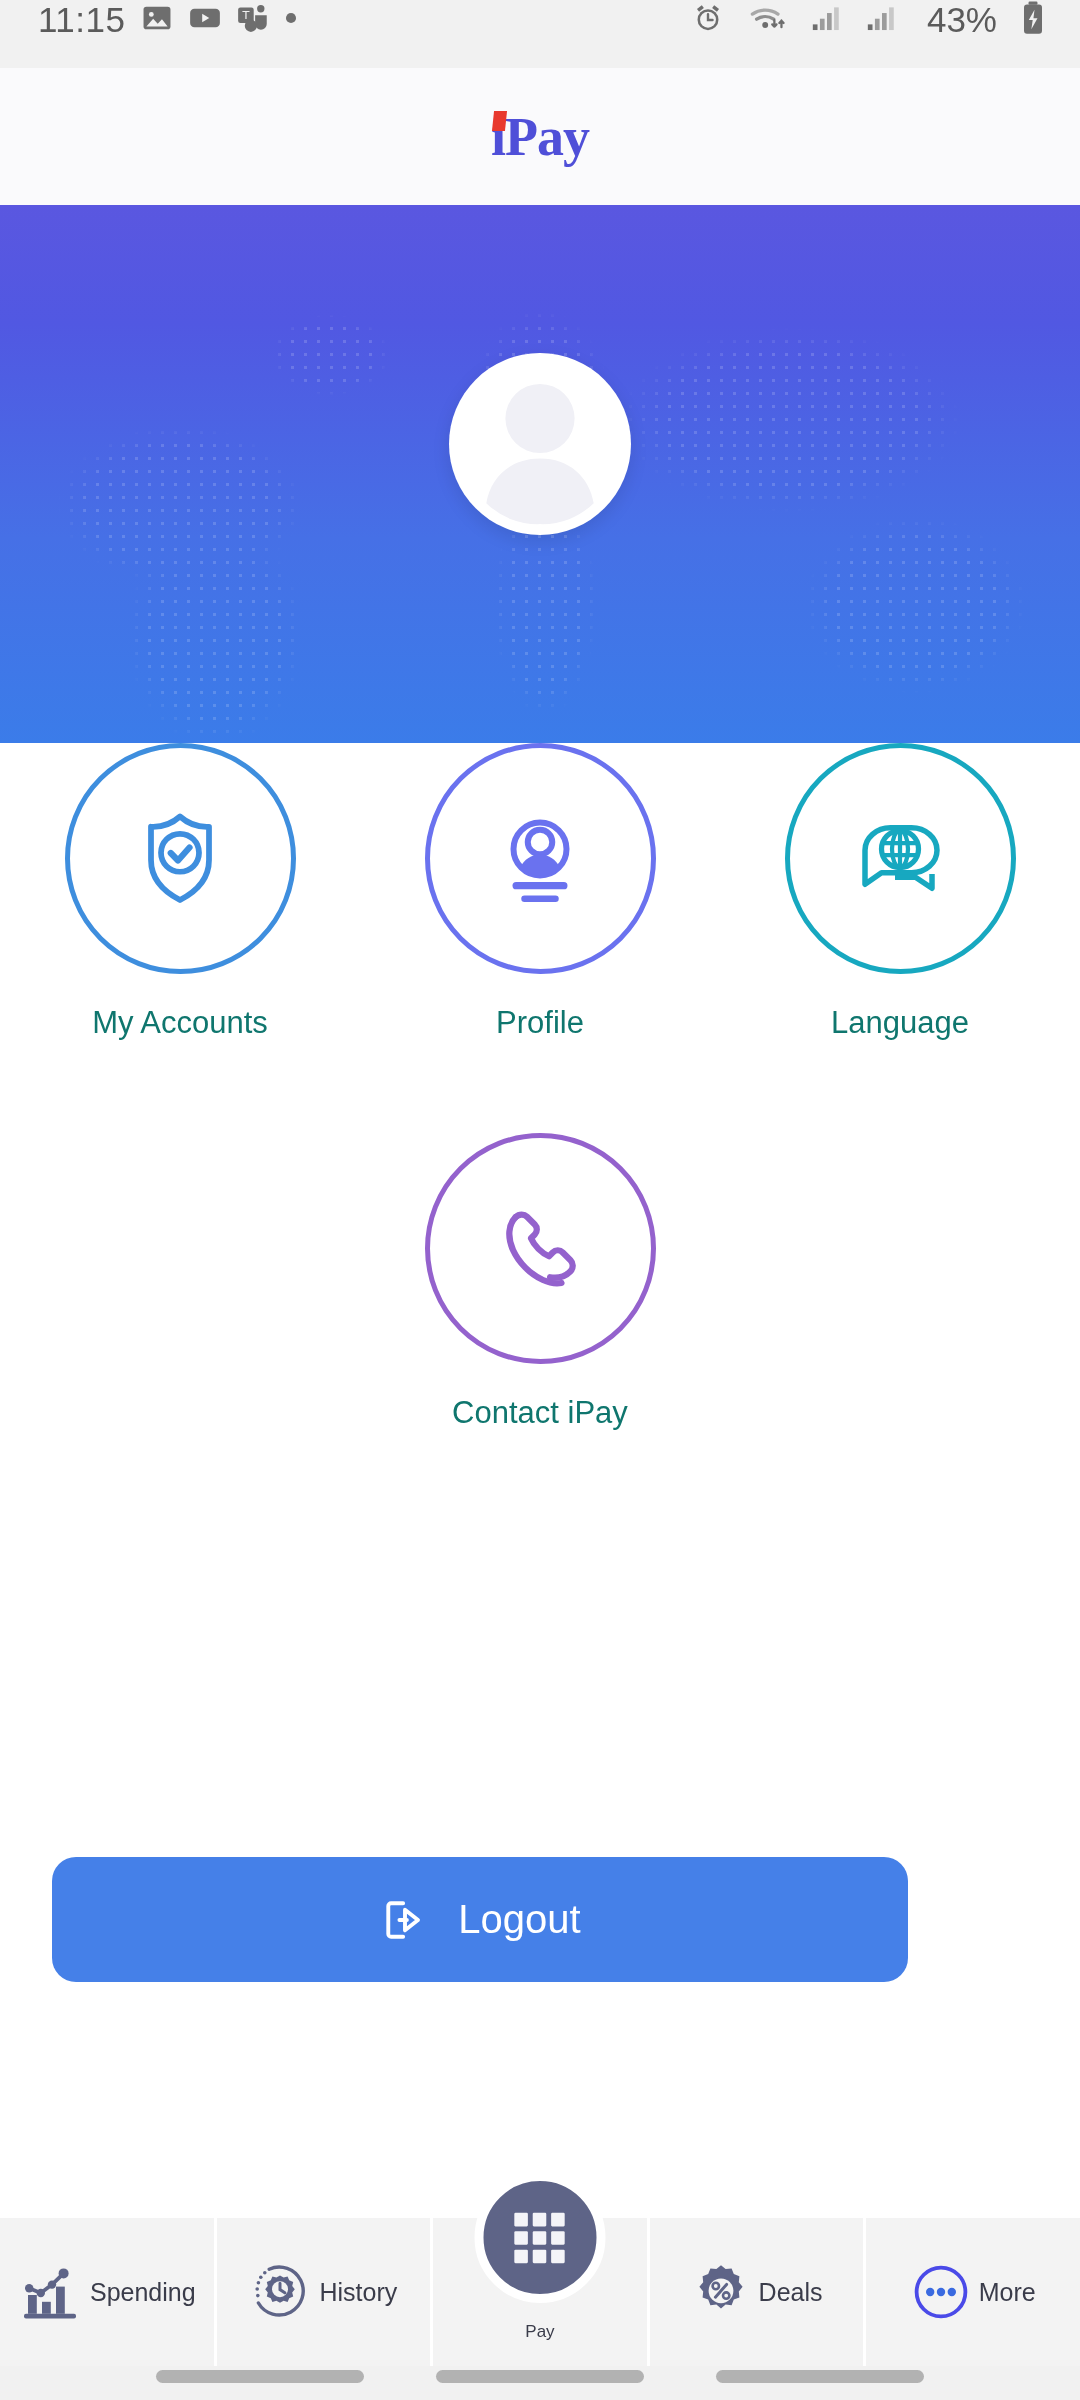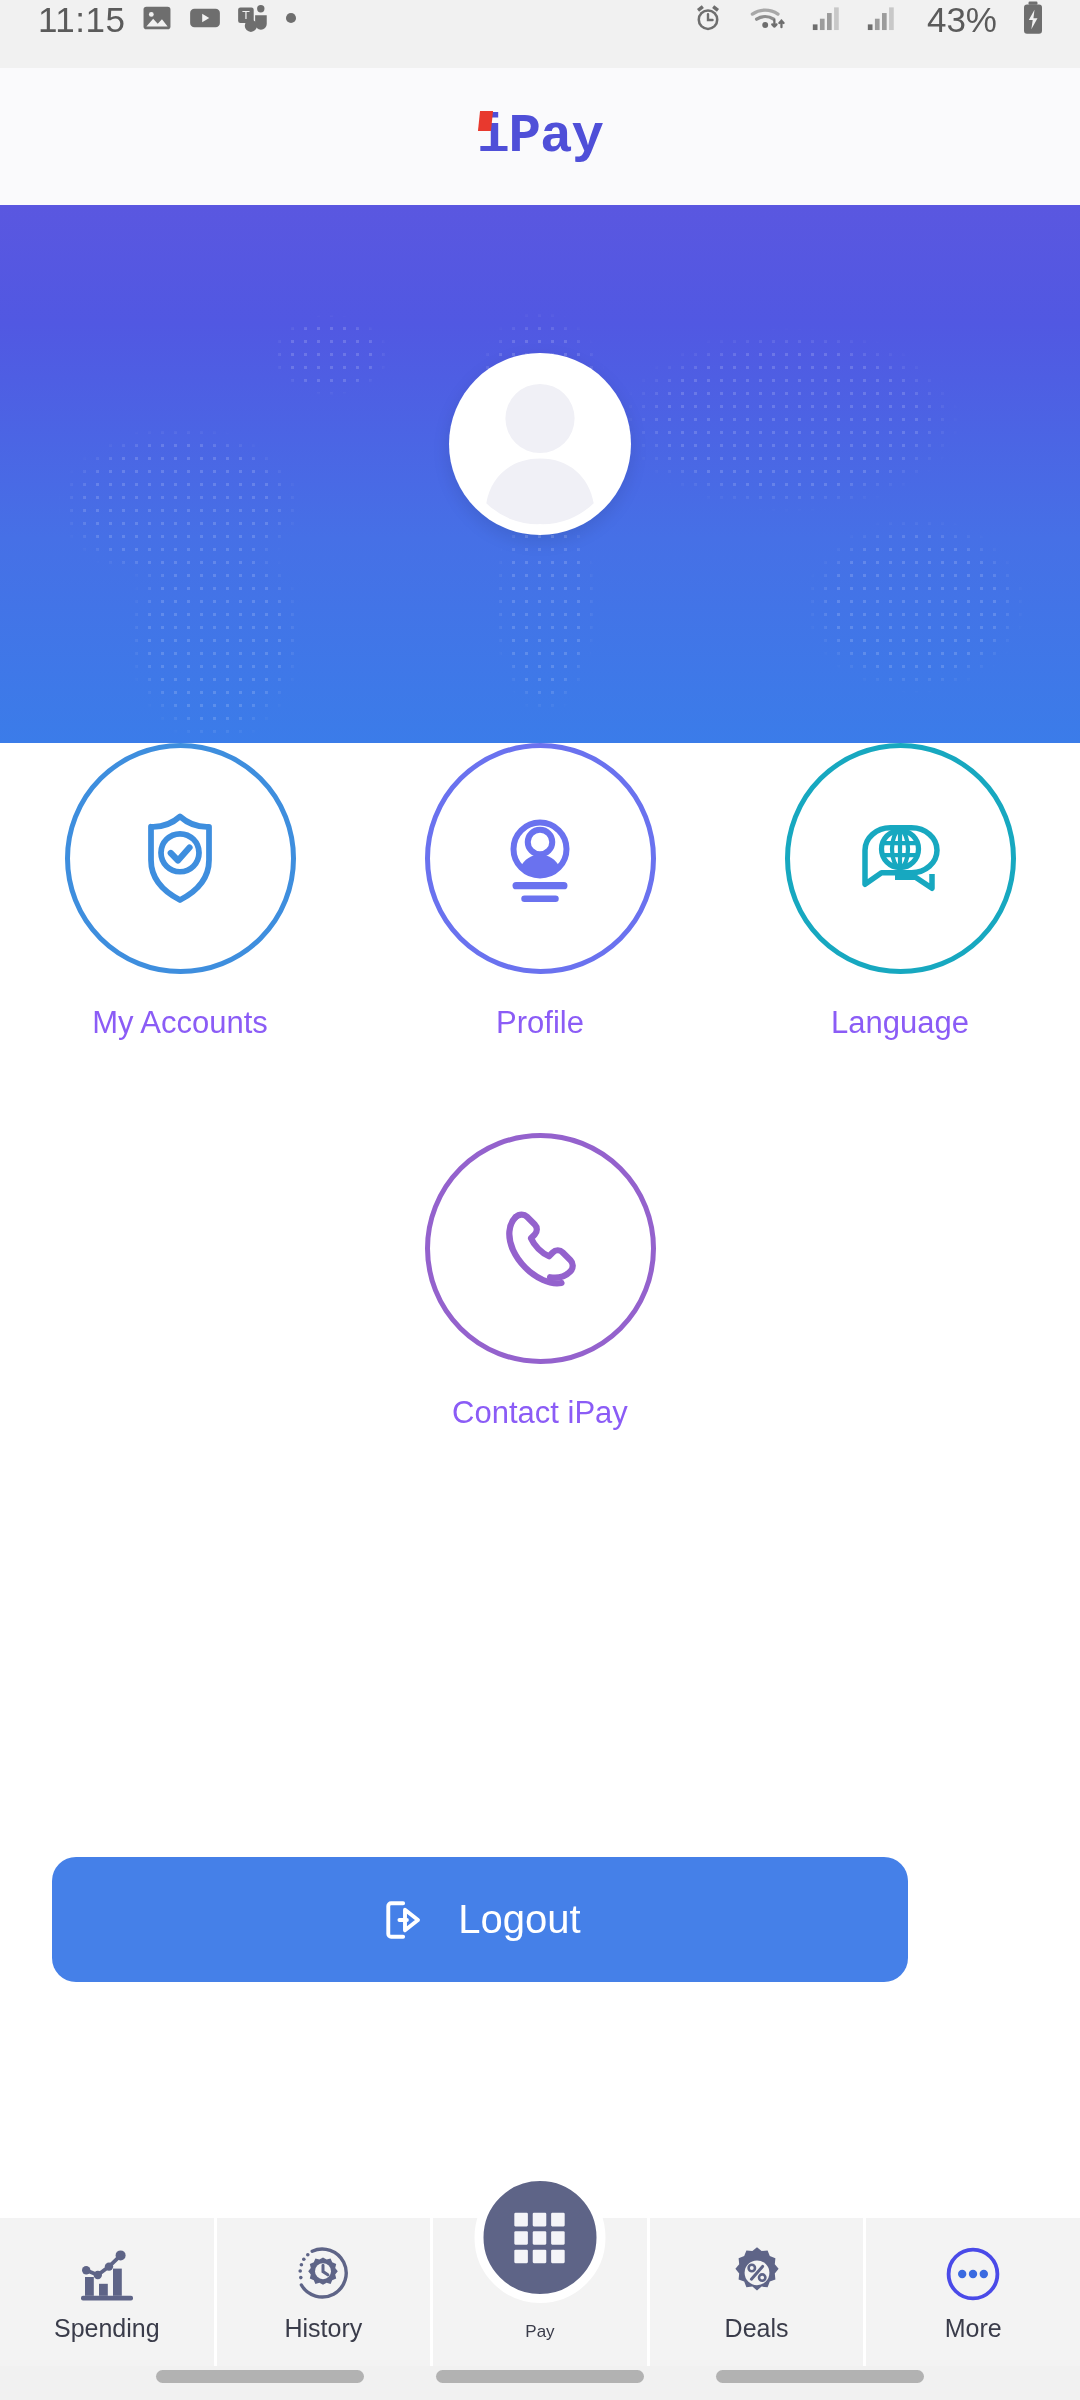"iPay" .logo-text { font-family: Liberation Mono, monospace -> Liberation Serif, serif }
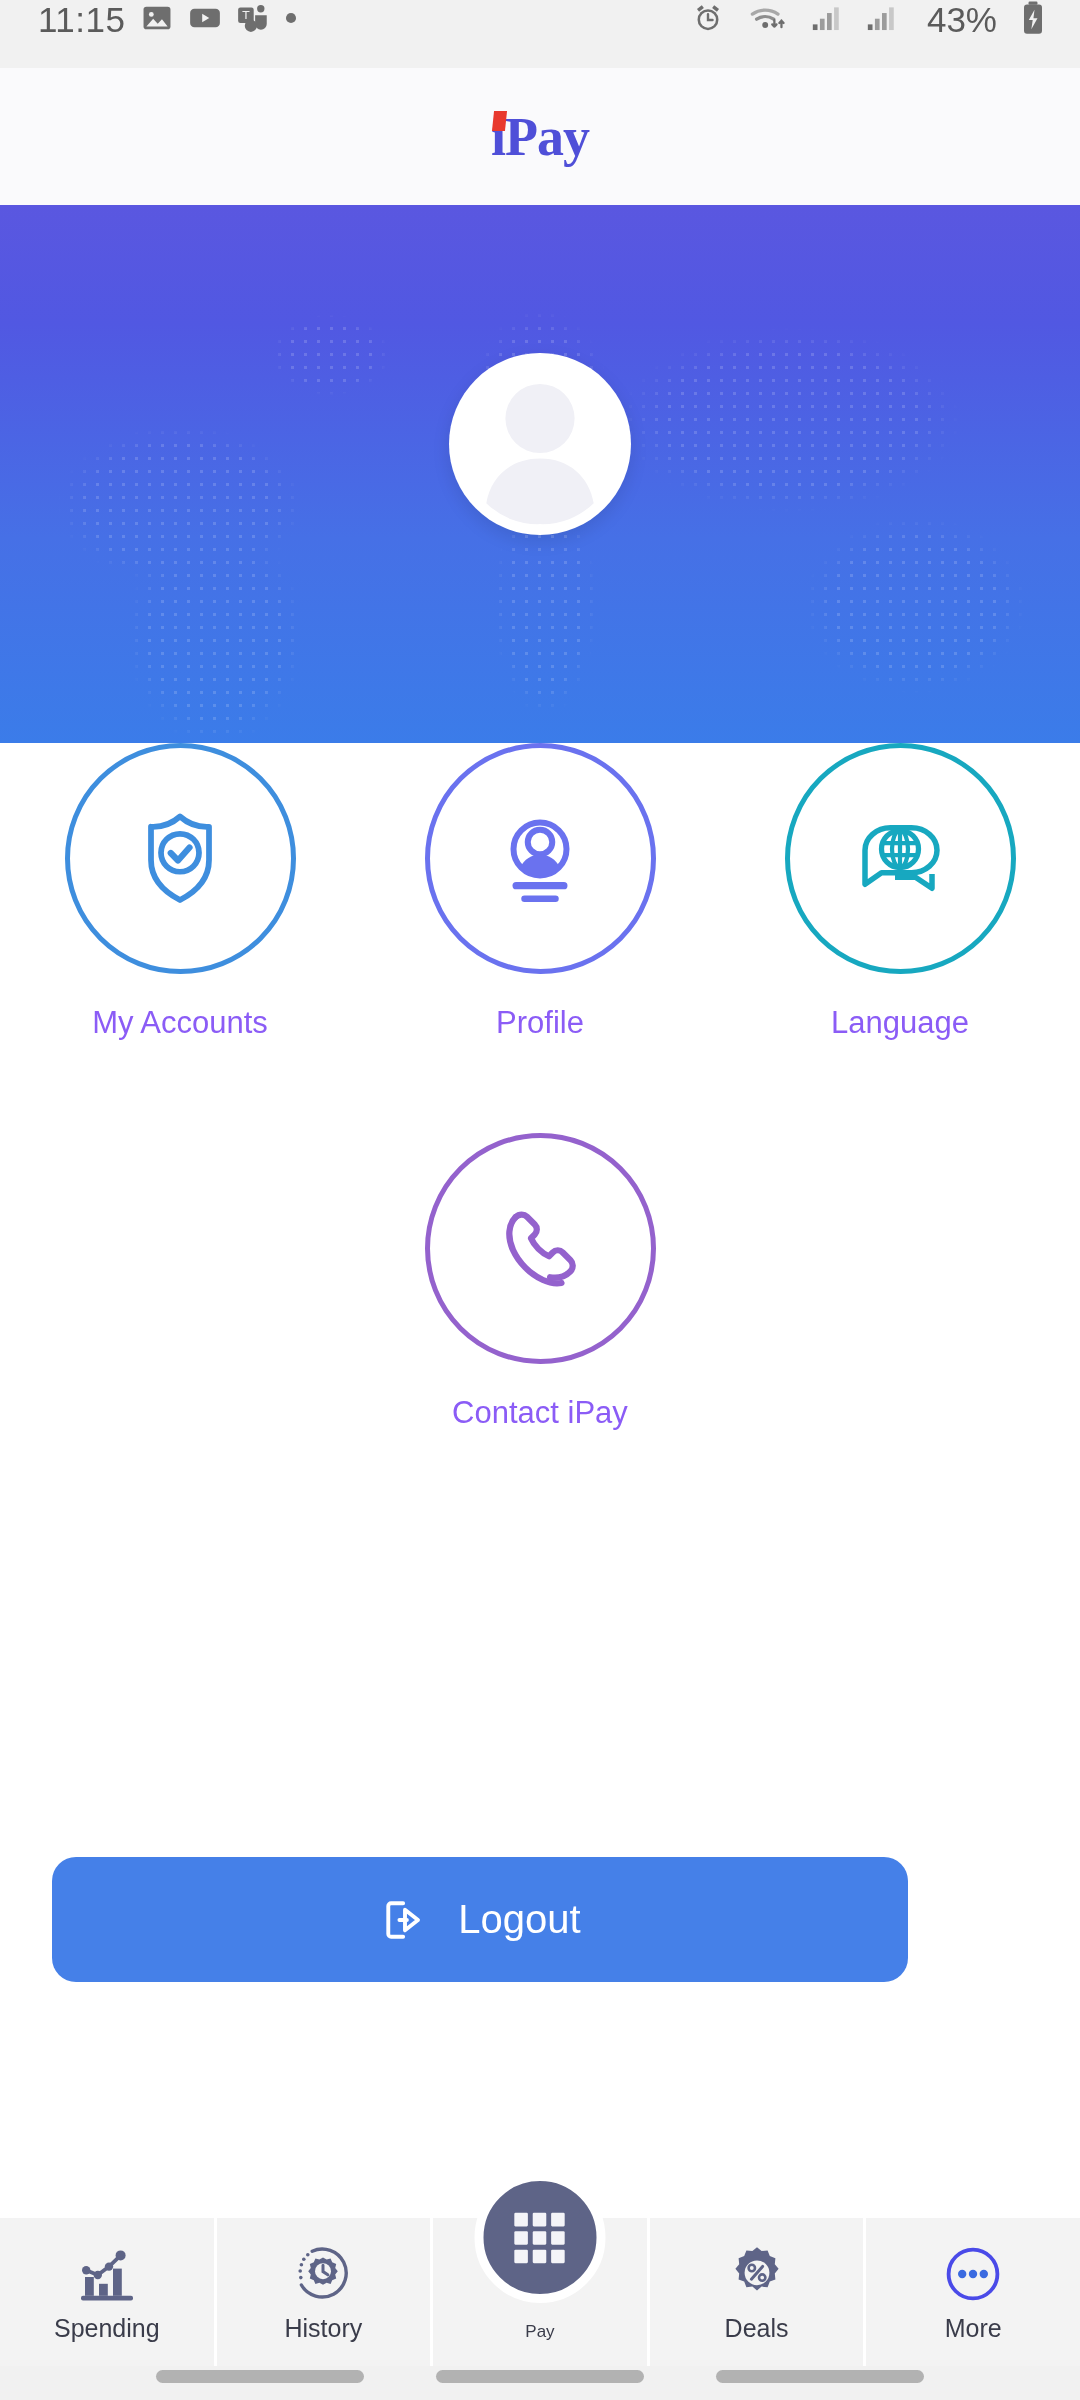"My Accounts" .cell-label { color: #8b5cf6 -> #0f766e }
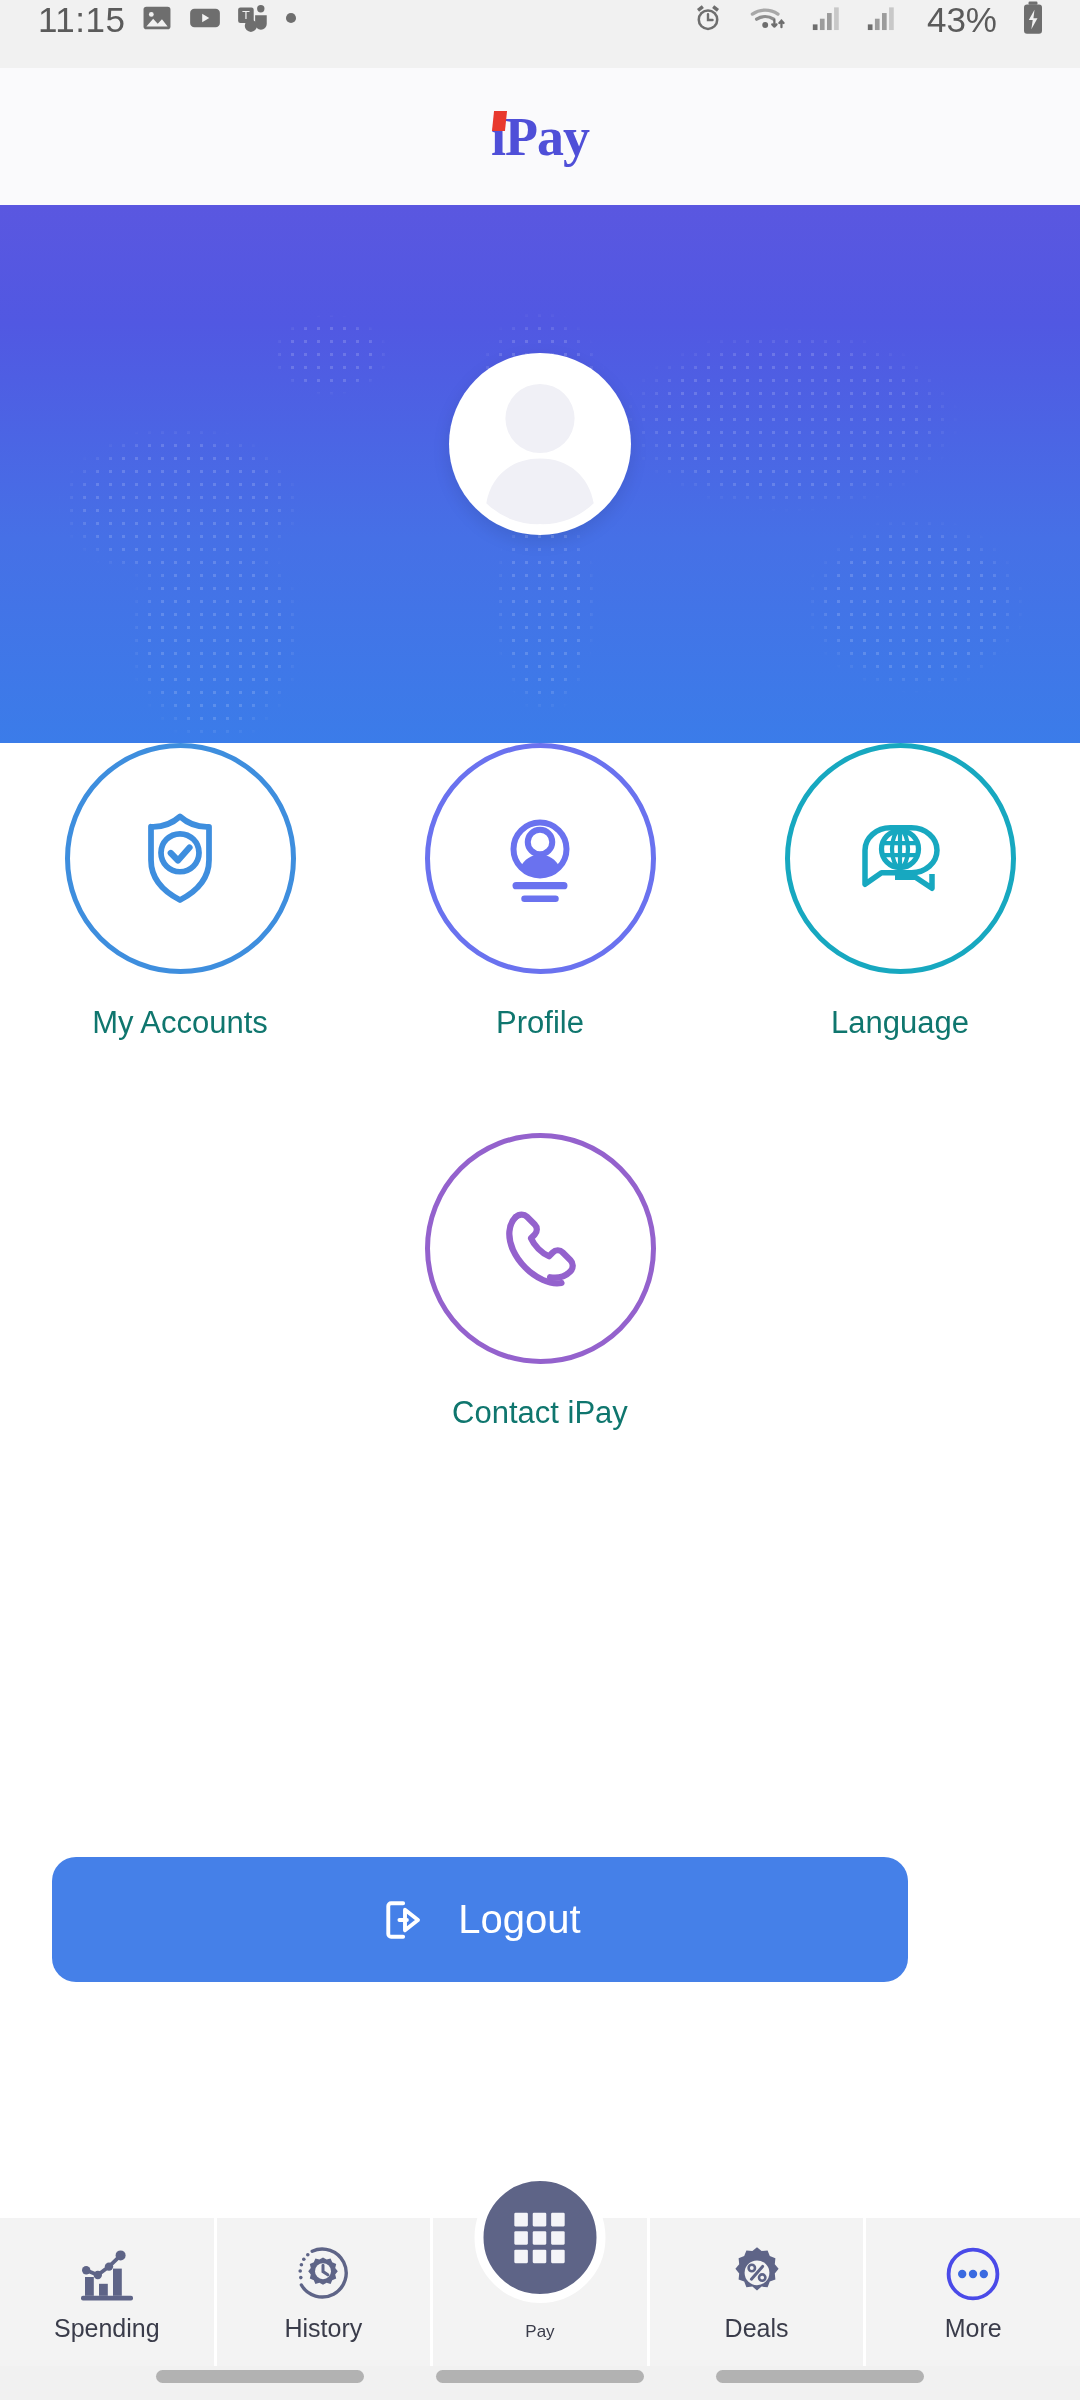"Spending" .nav-item { flex-direction: column -> row }
